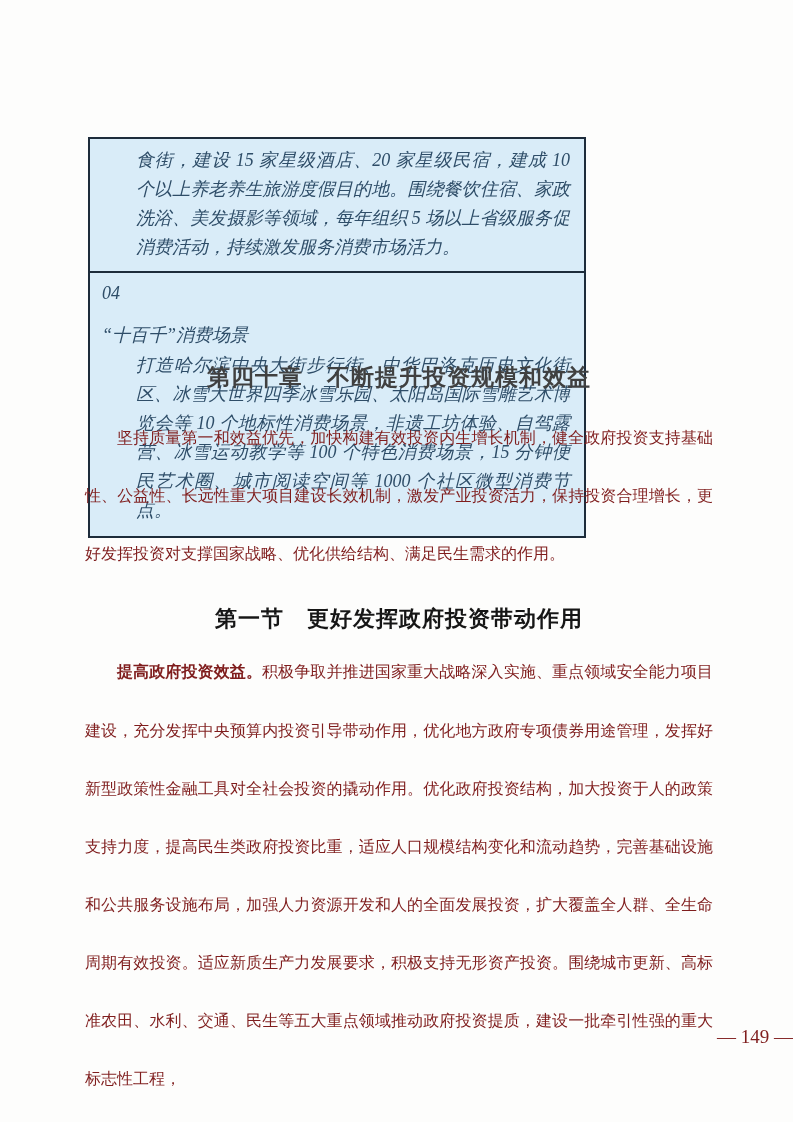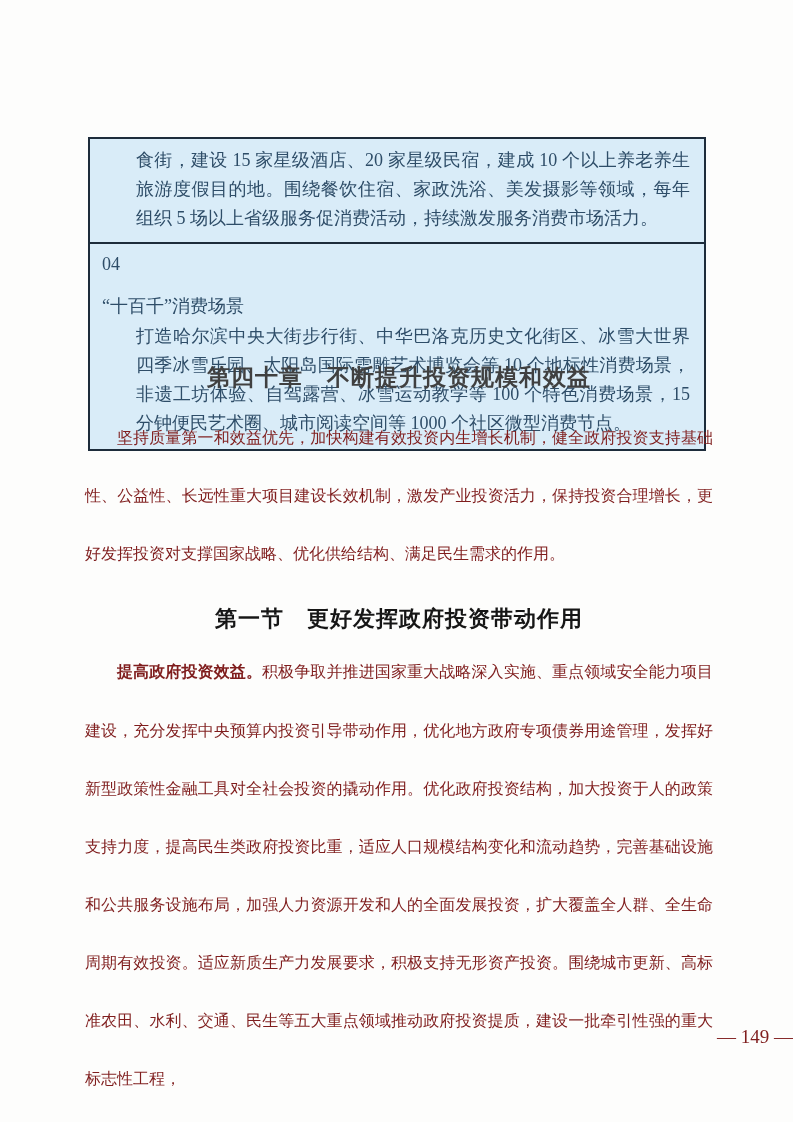"食街，建设 15 家星级酒店、20 家星级民宿，建成 10" .scenario-table { font-style: none -> italic; width: 618px -> 498px }
